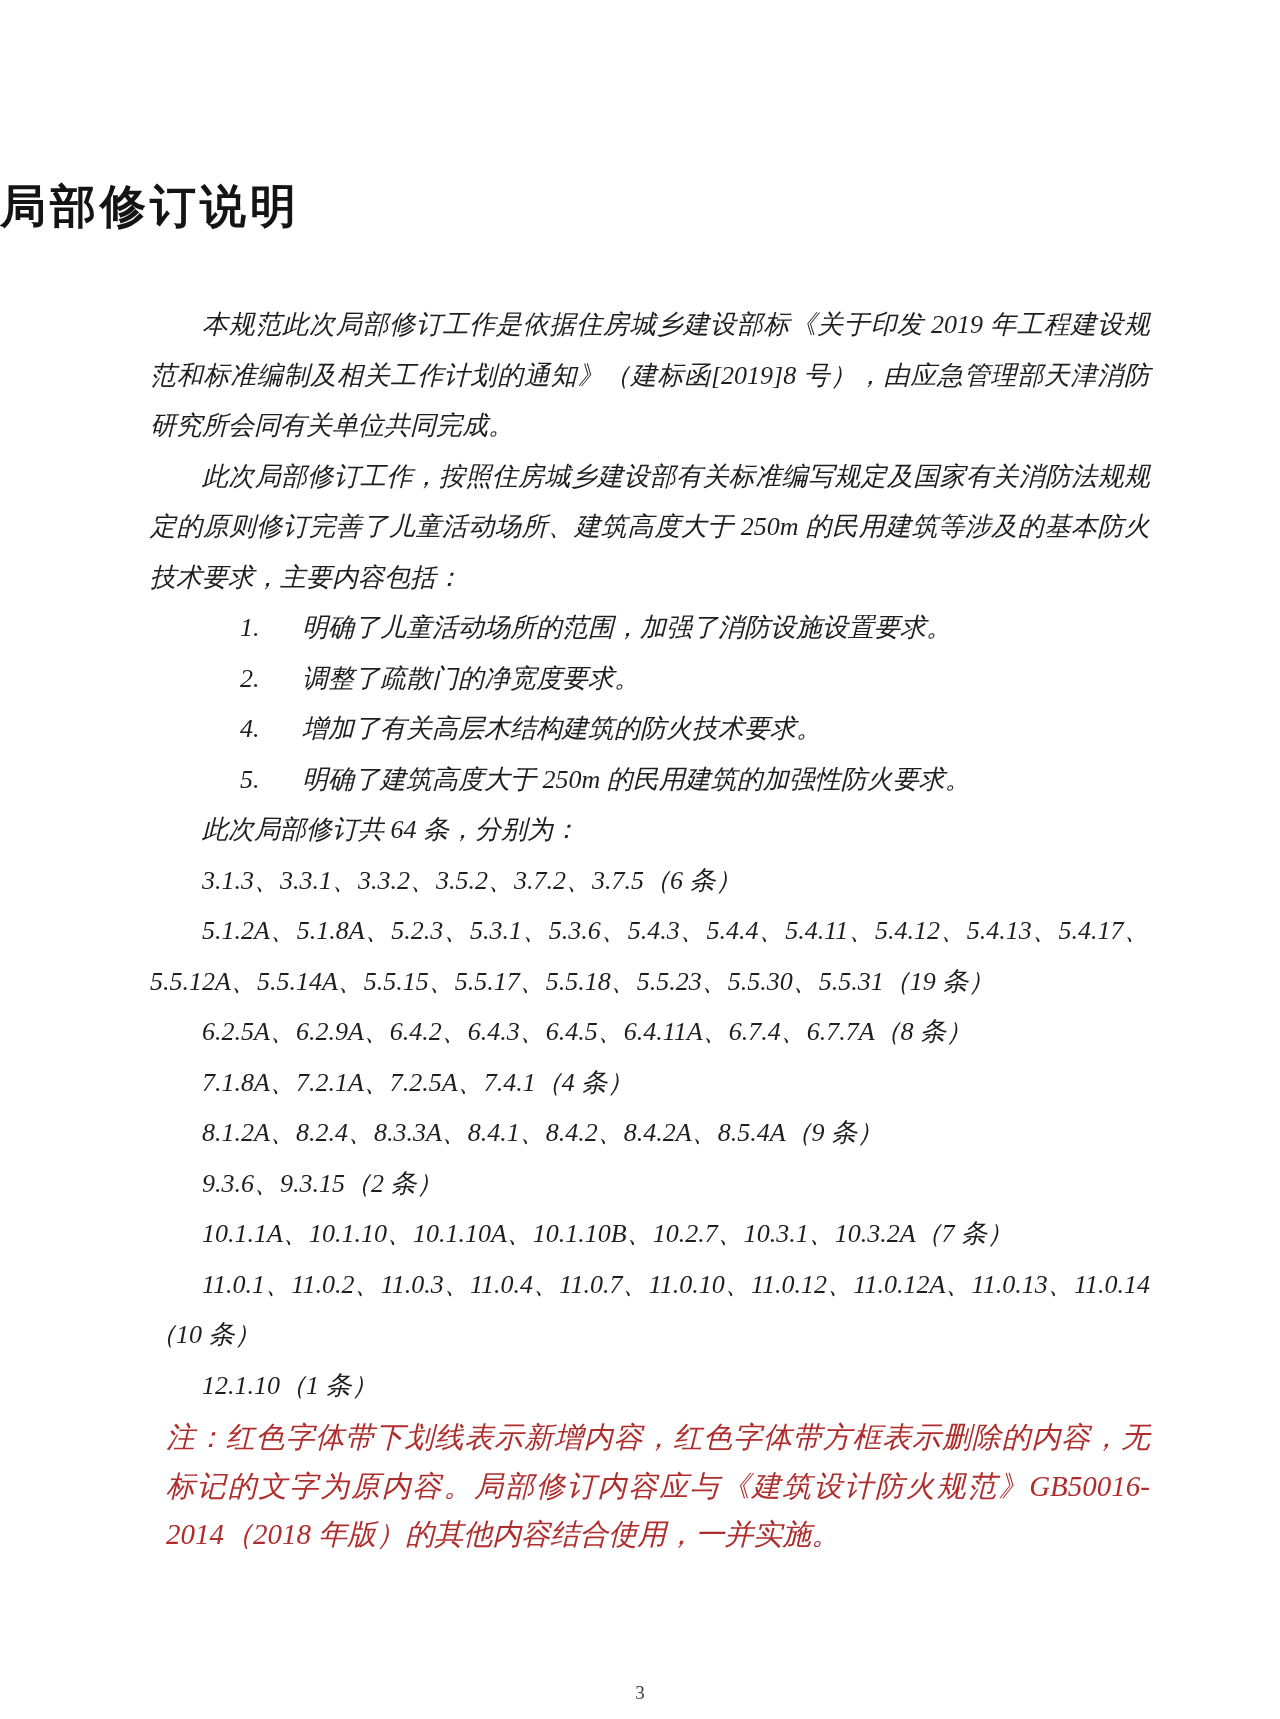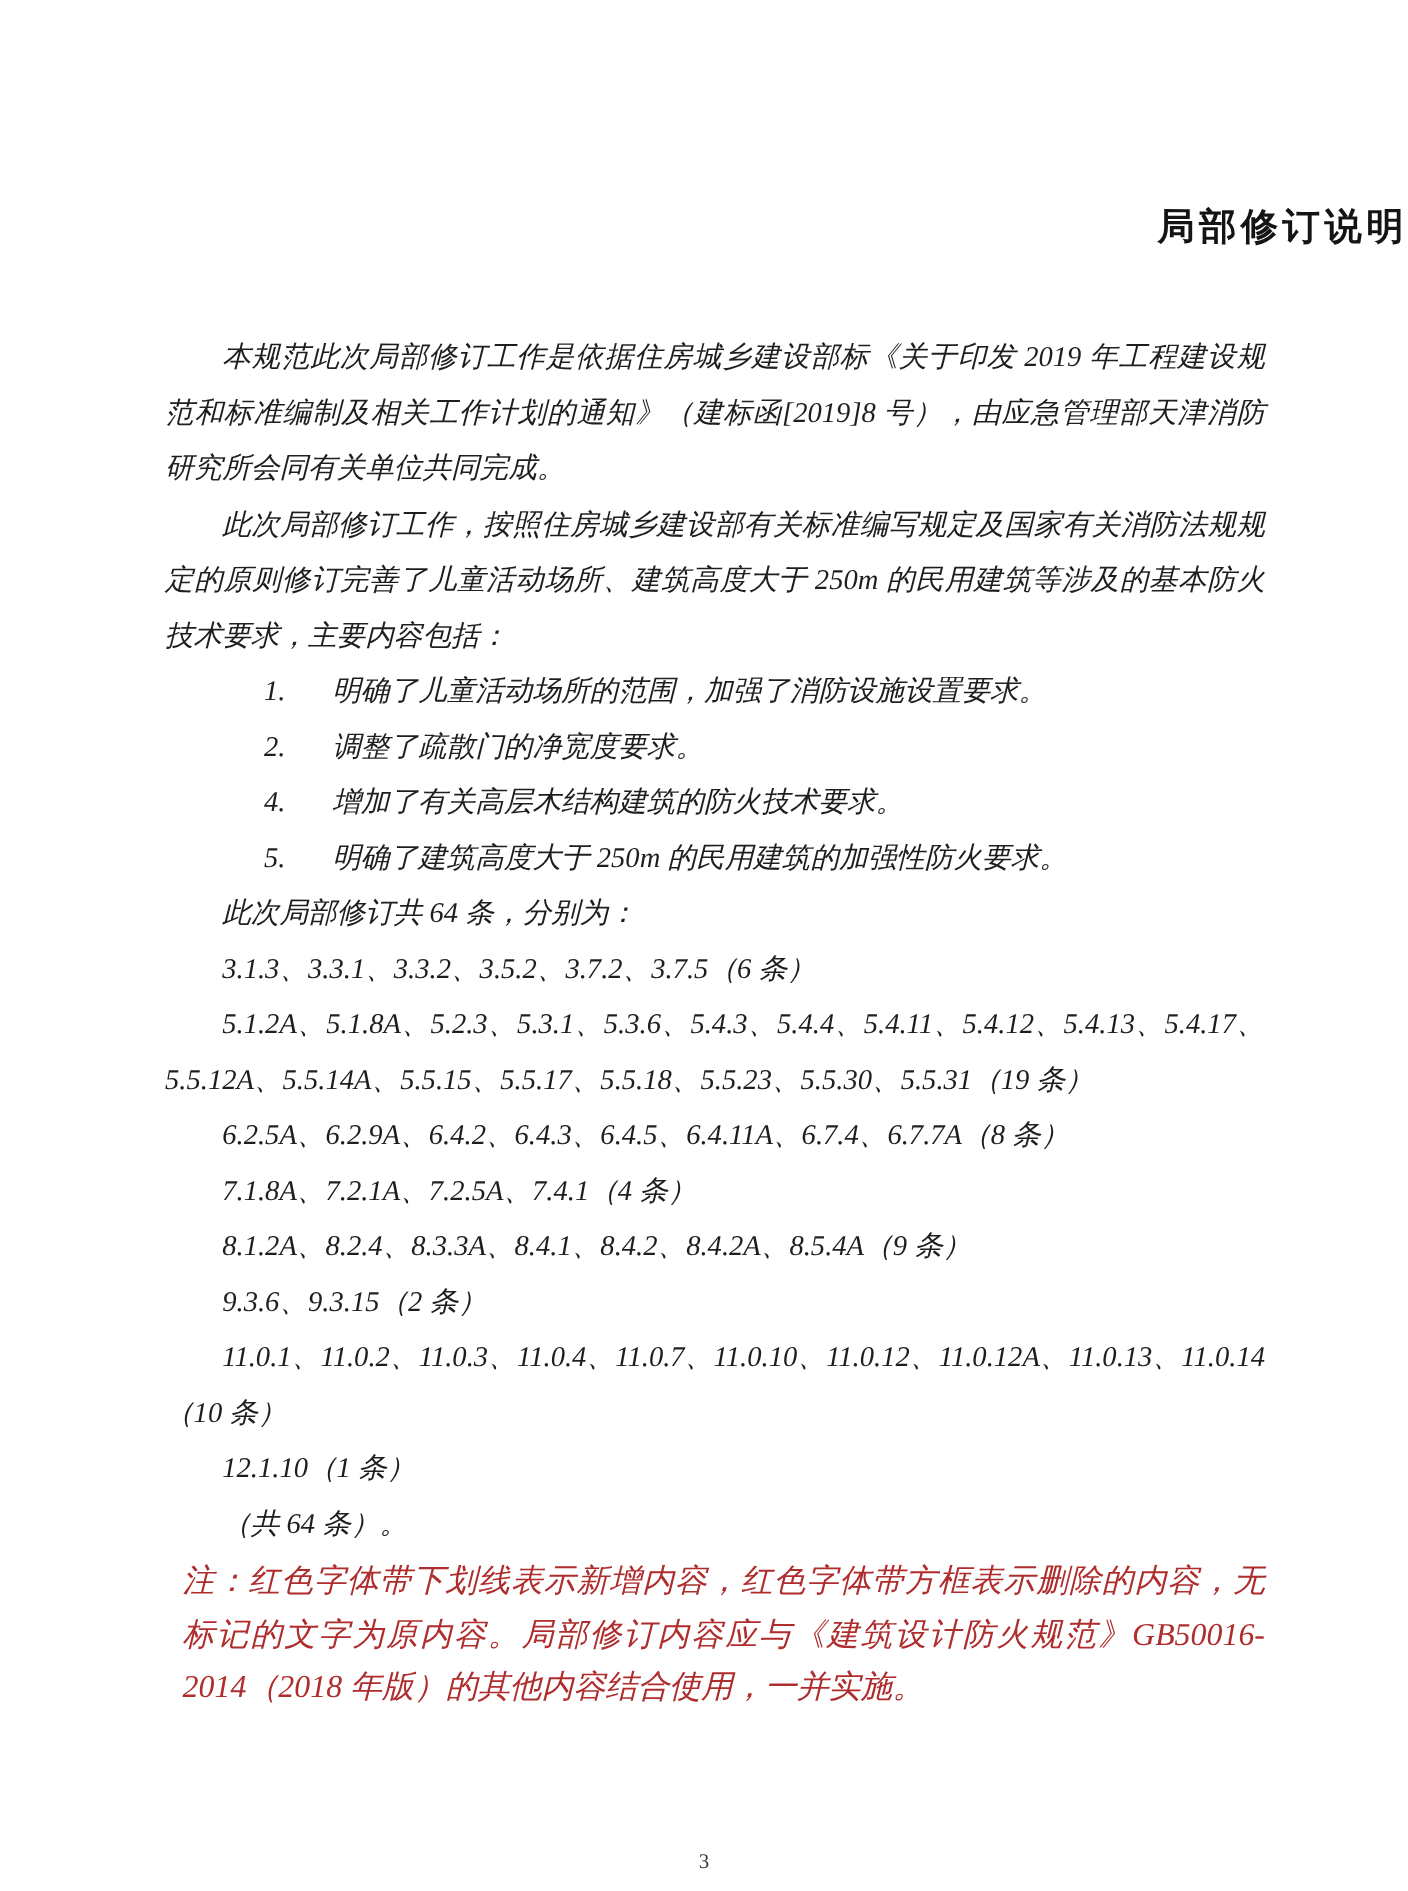"局部修订说明" .doc-title { font-size: 34px -> 46px; text-align: right -> left }
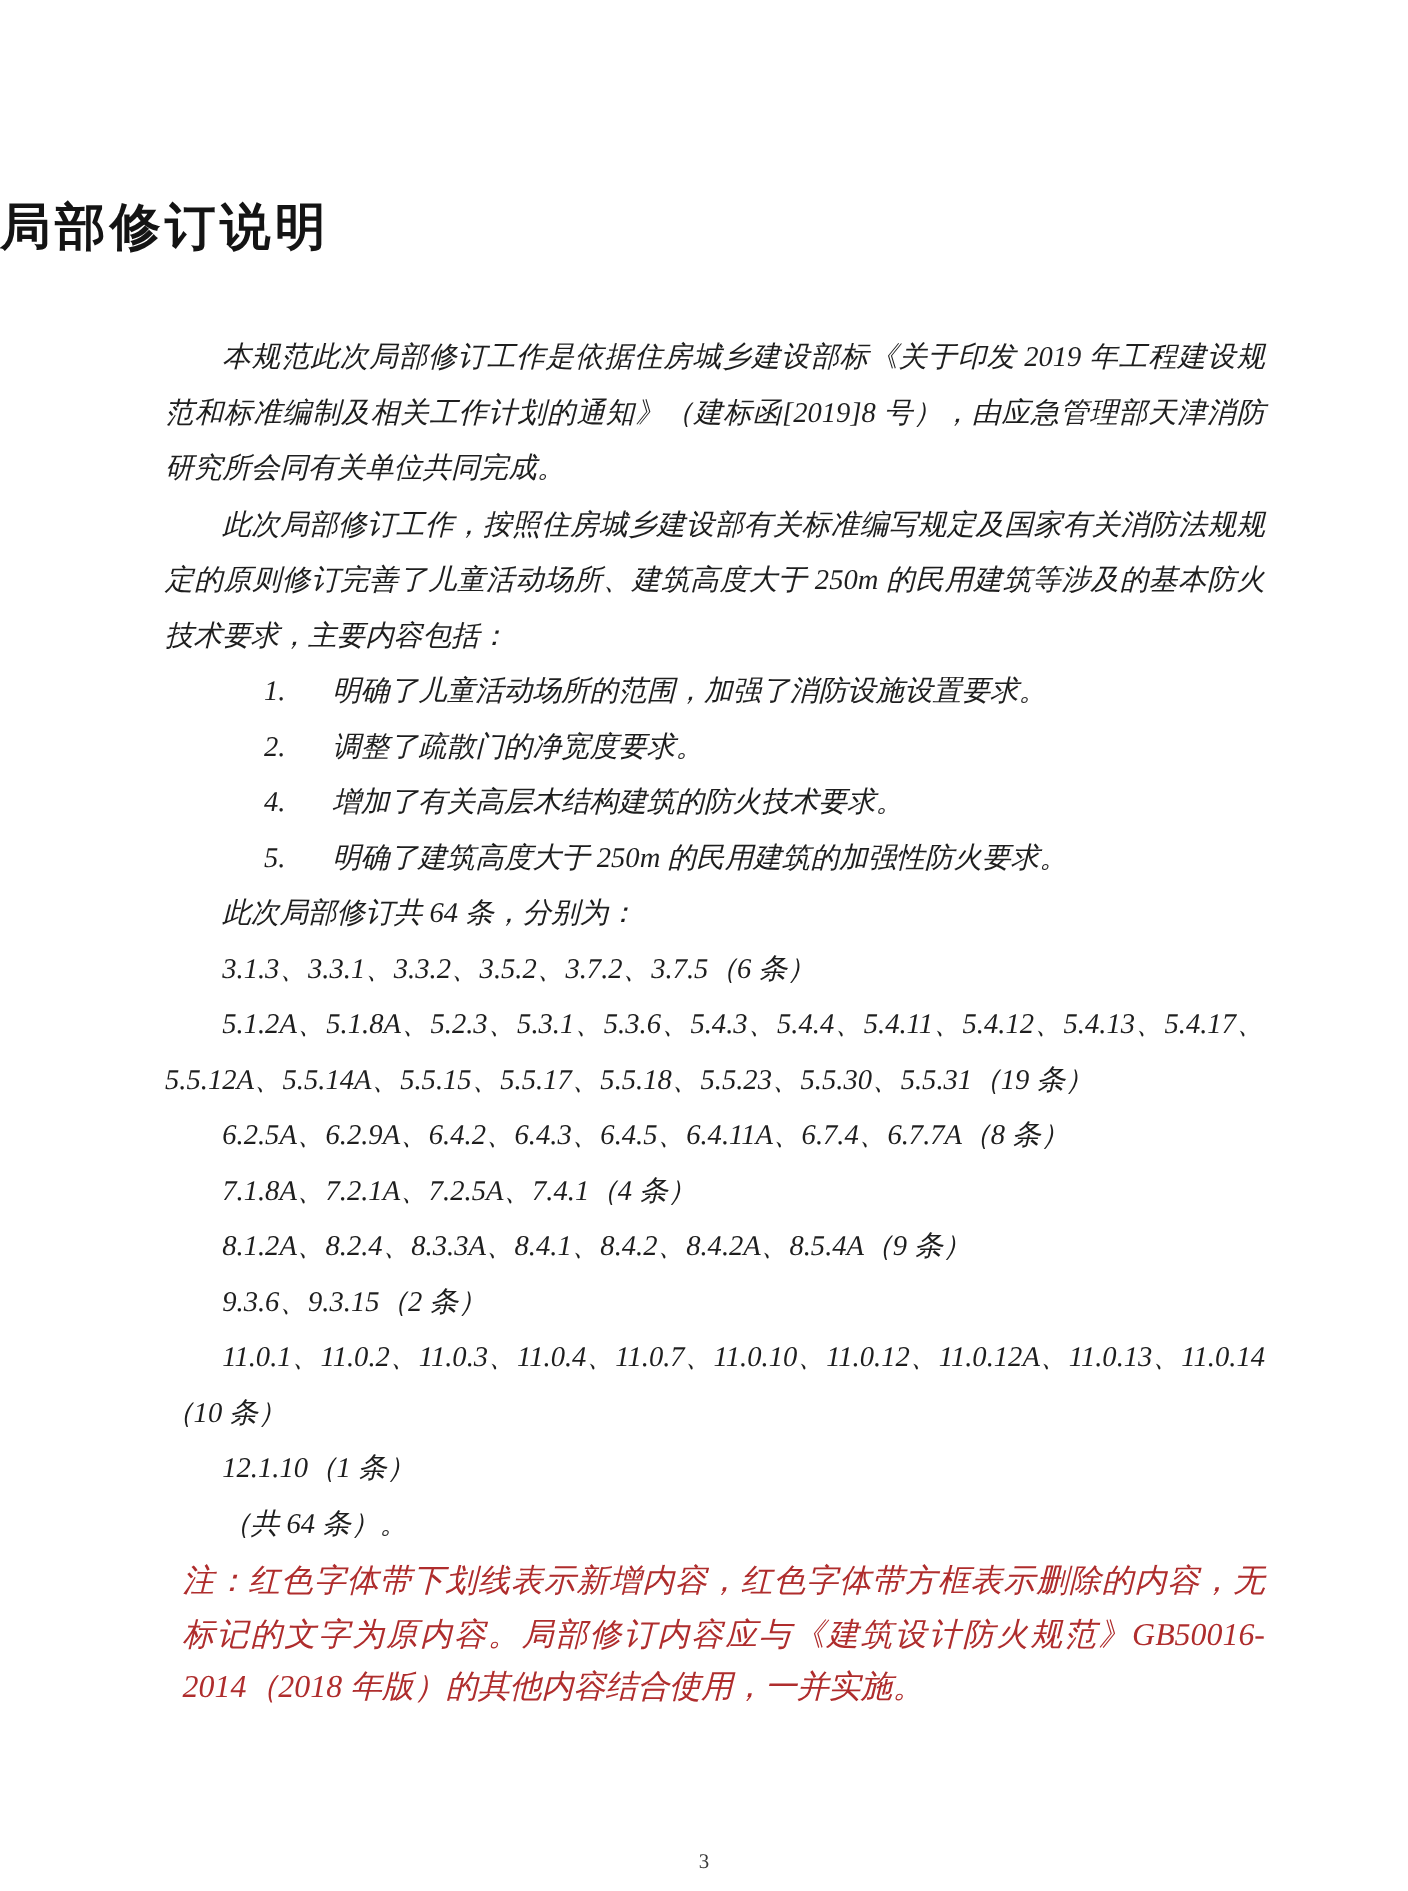"10.1.1A、10.1.10、10.1.10A、10.1.10B、10.2.7" p.para { html: none -> <p>10.1.1A、10.1.10、10.1.10A、10.1.10B、10.2.7、10.3.1、10.3.2A（7 条）</p> }
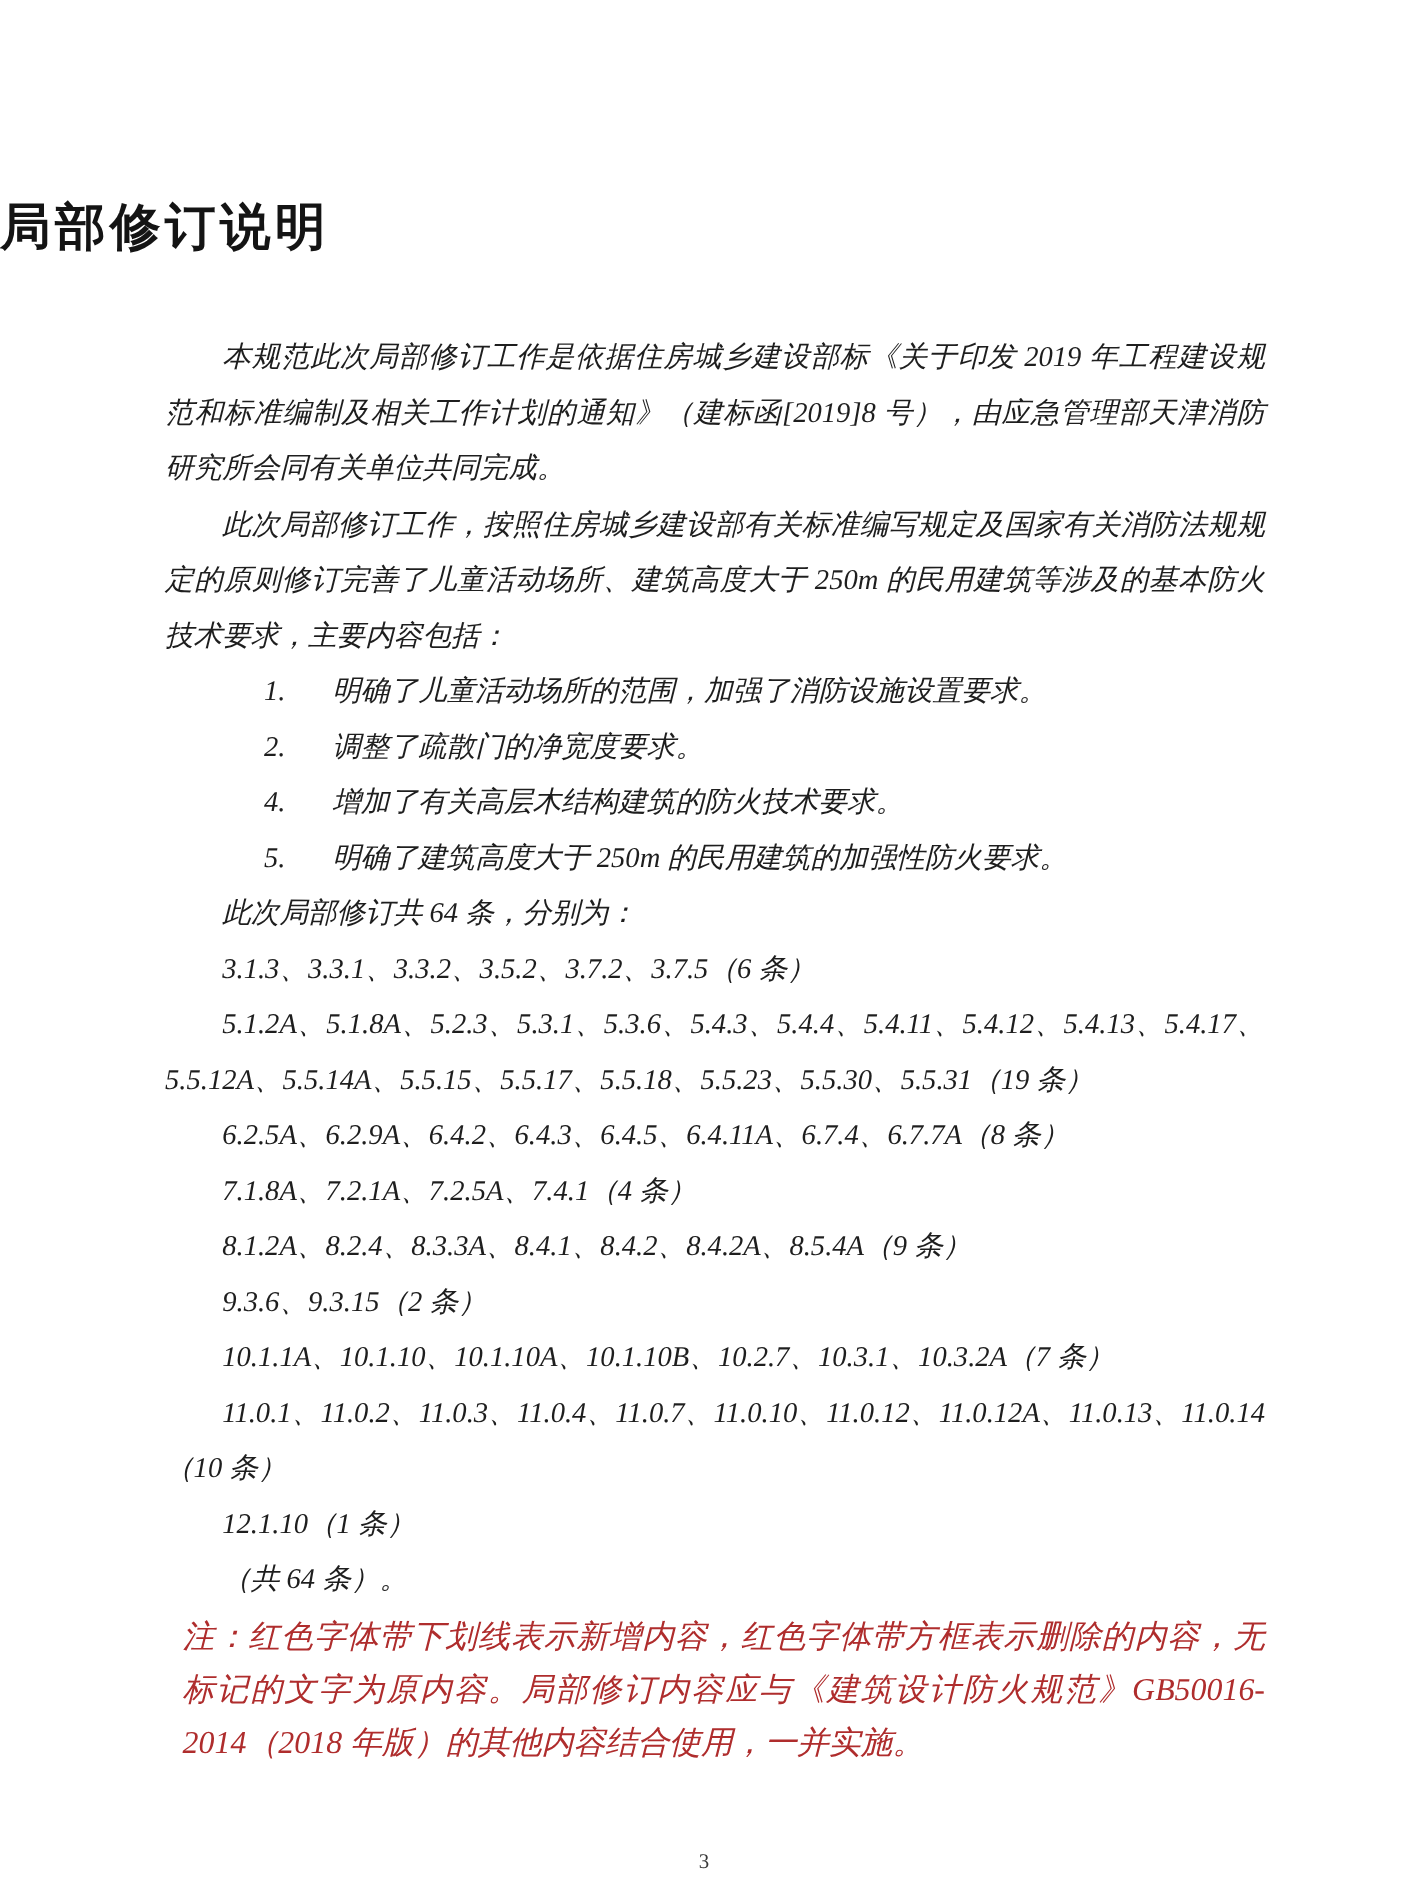"（共 64 条）。" p.para { html: <p>（共 64 条）。</p> -> none }
